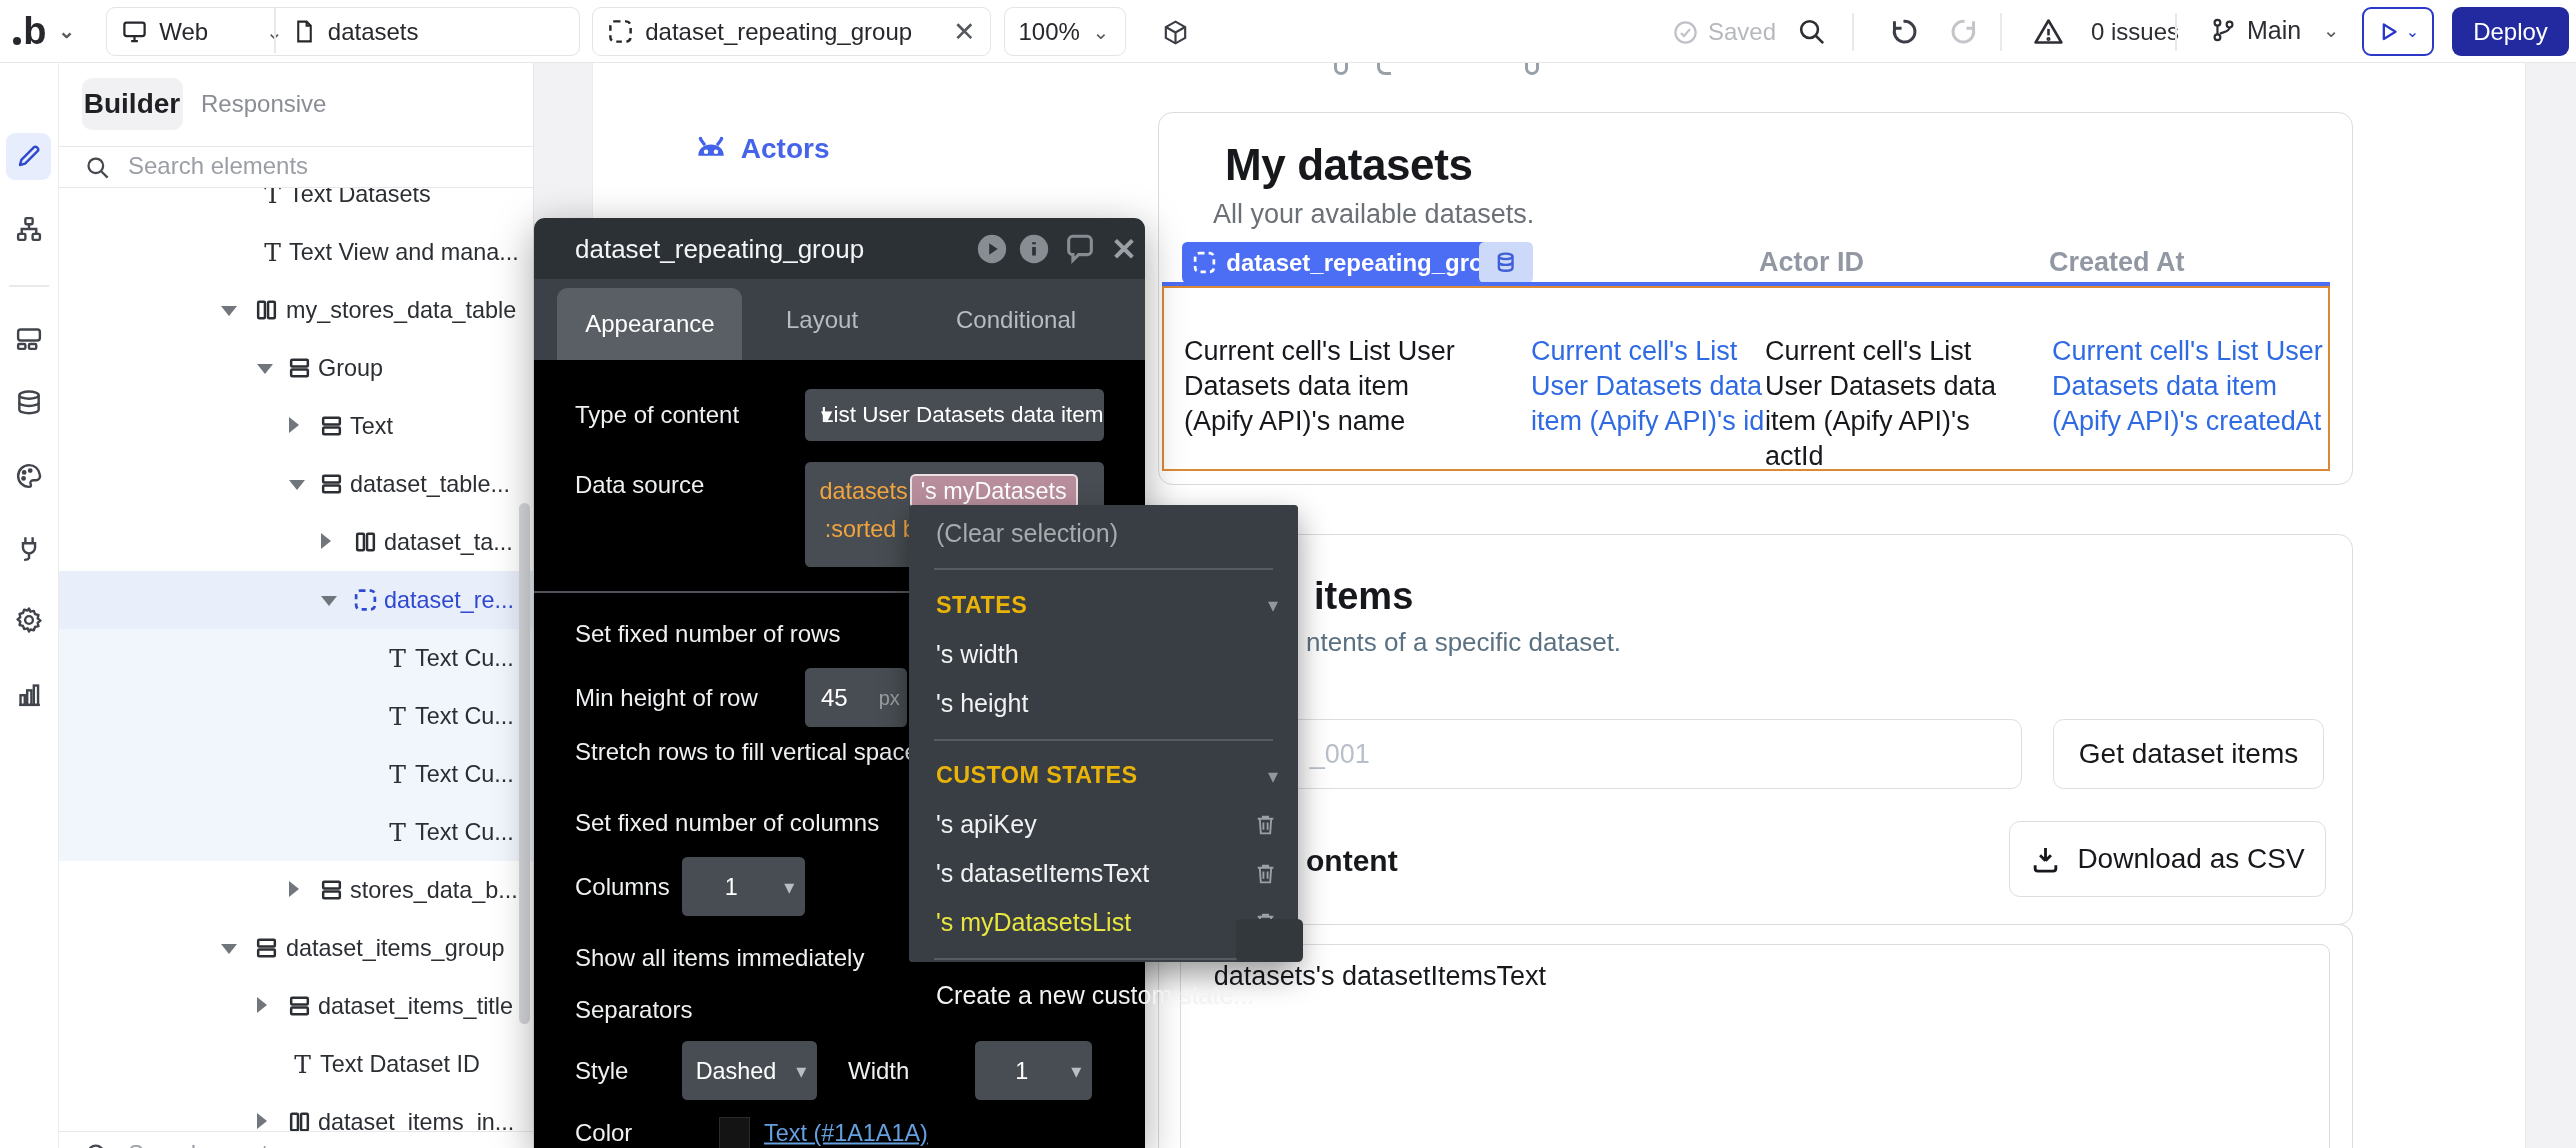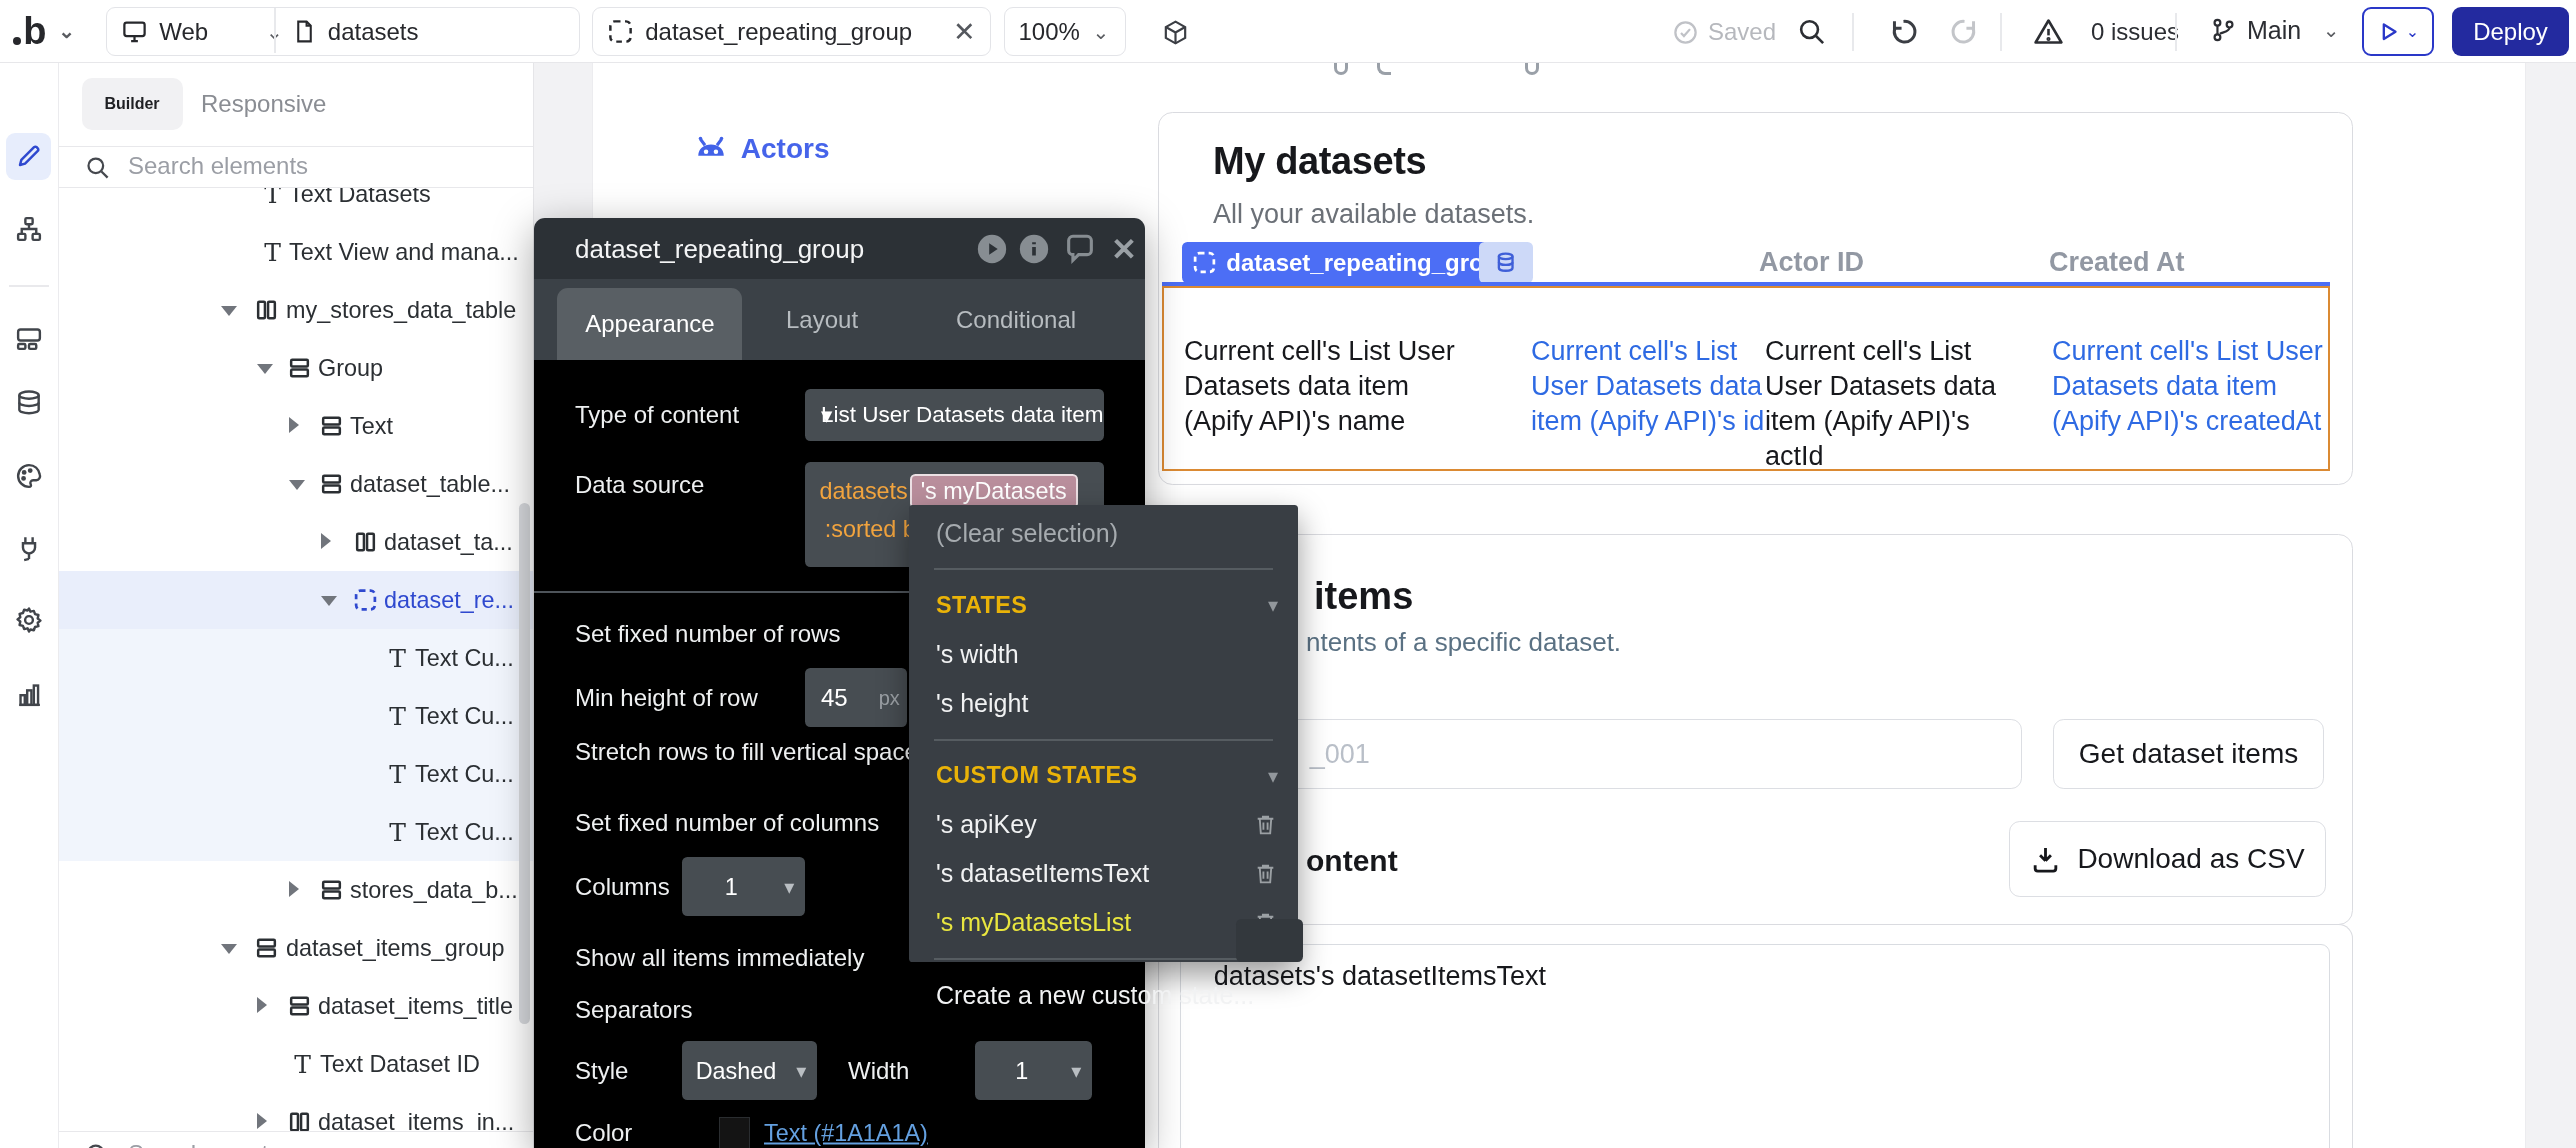"Builder" #builder-pill { font-size: 16px -> 28px }
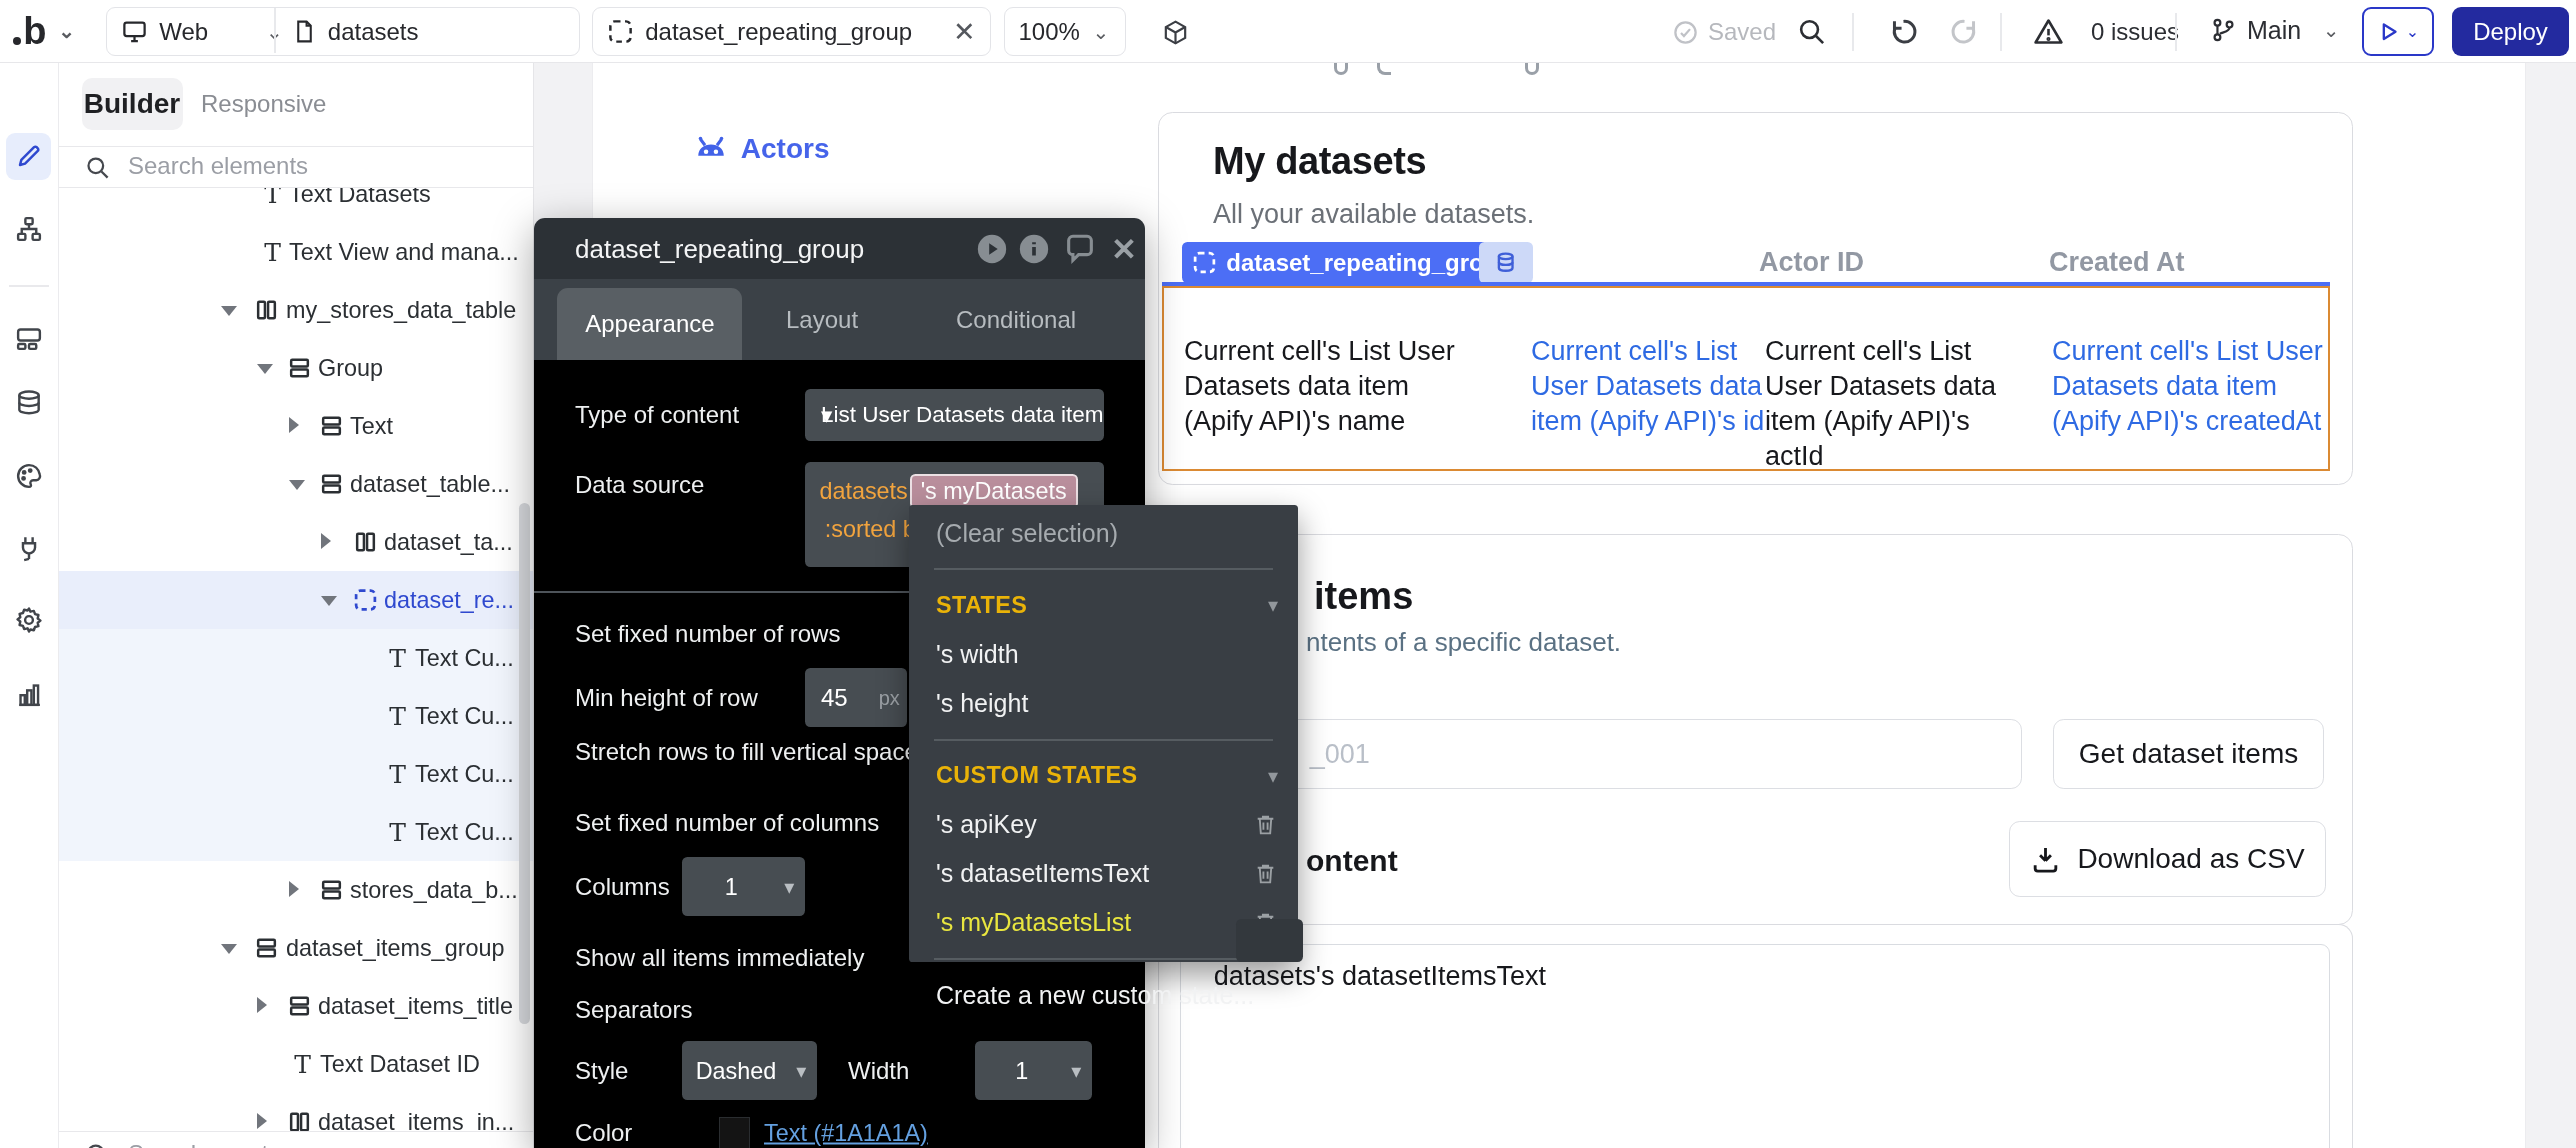"My datasets" .card-title { font-size: 38px -> 44px; left: 54px -> 66px }
